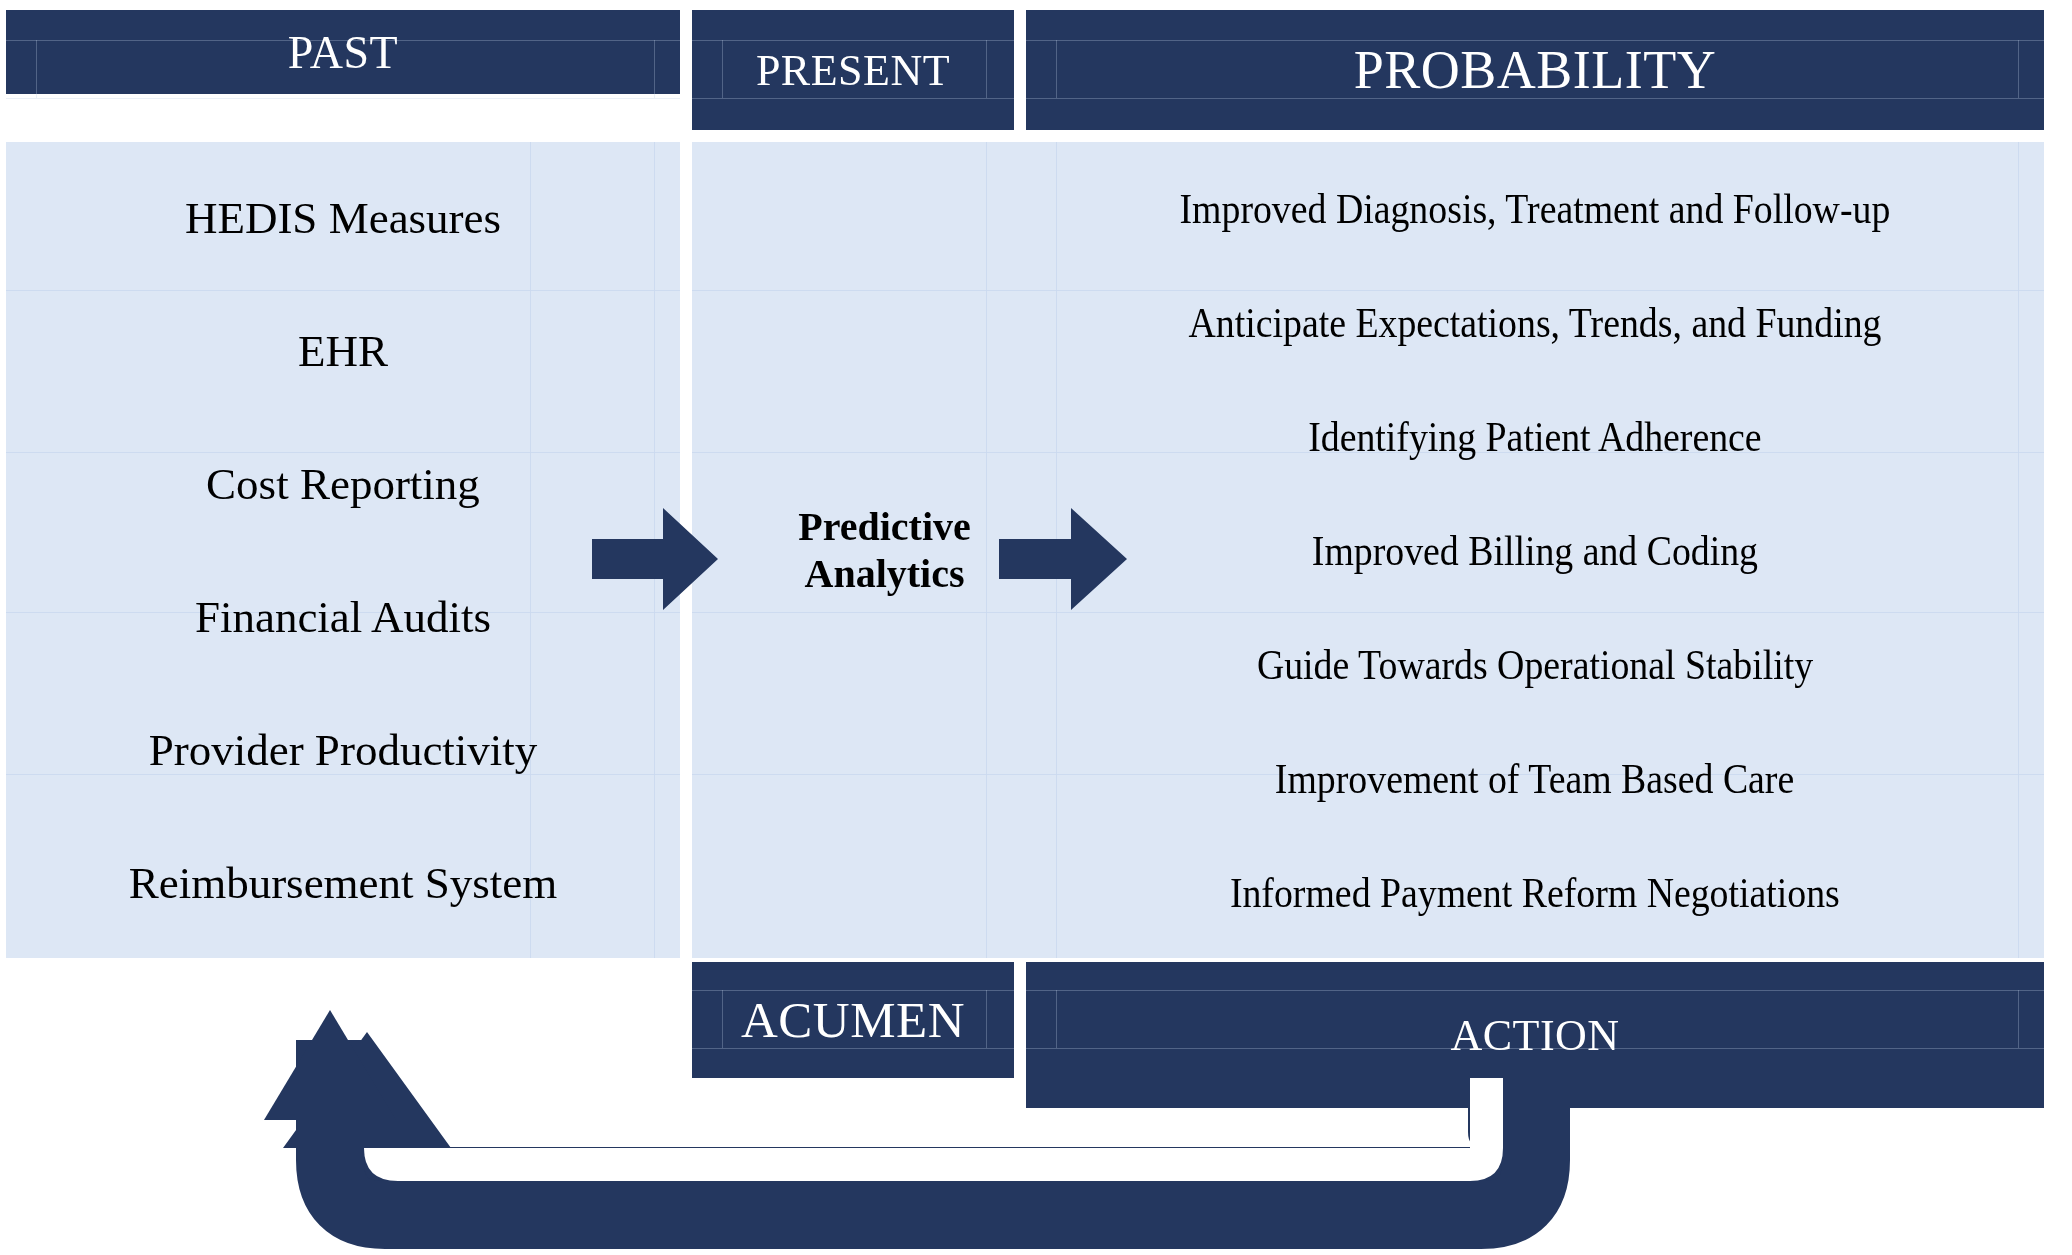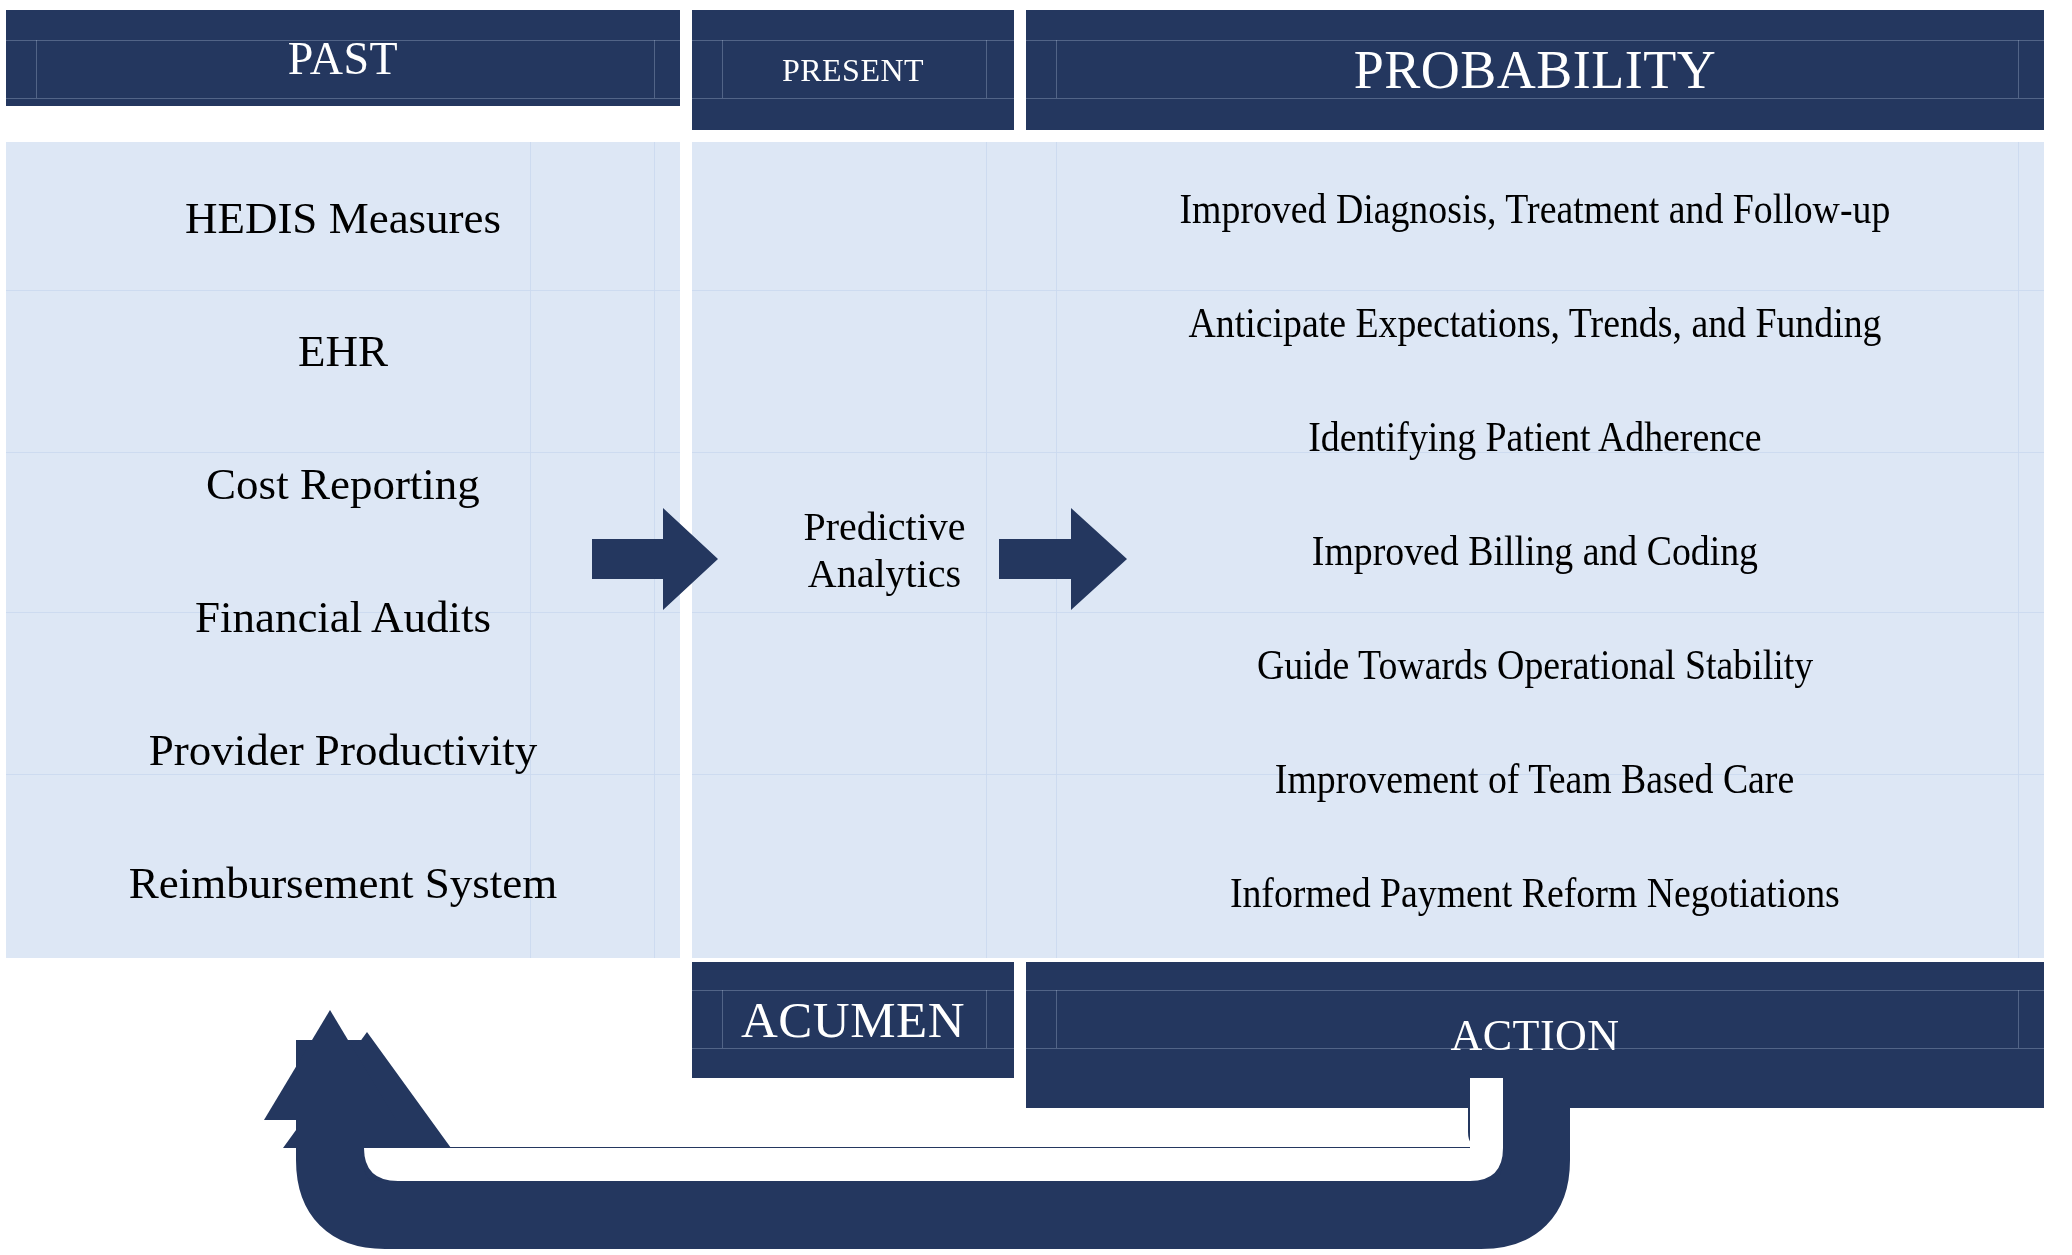"PAST" div.band { height: 96px -> 84px }
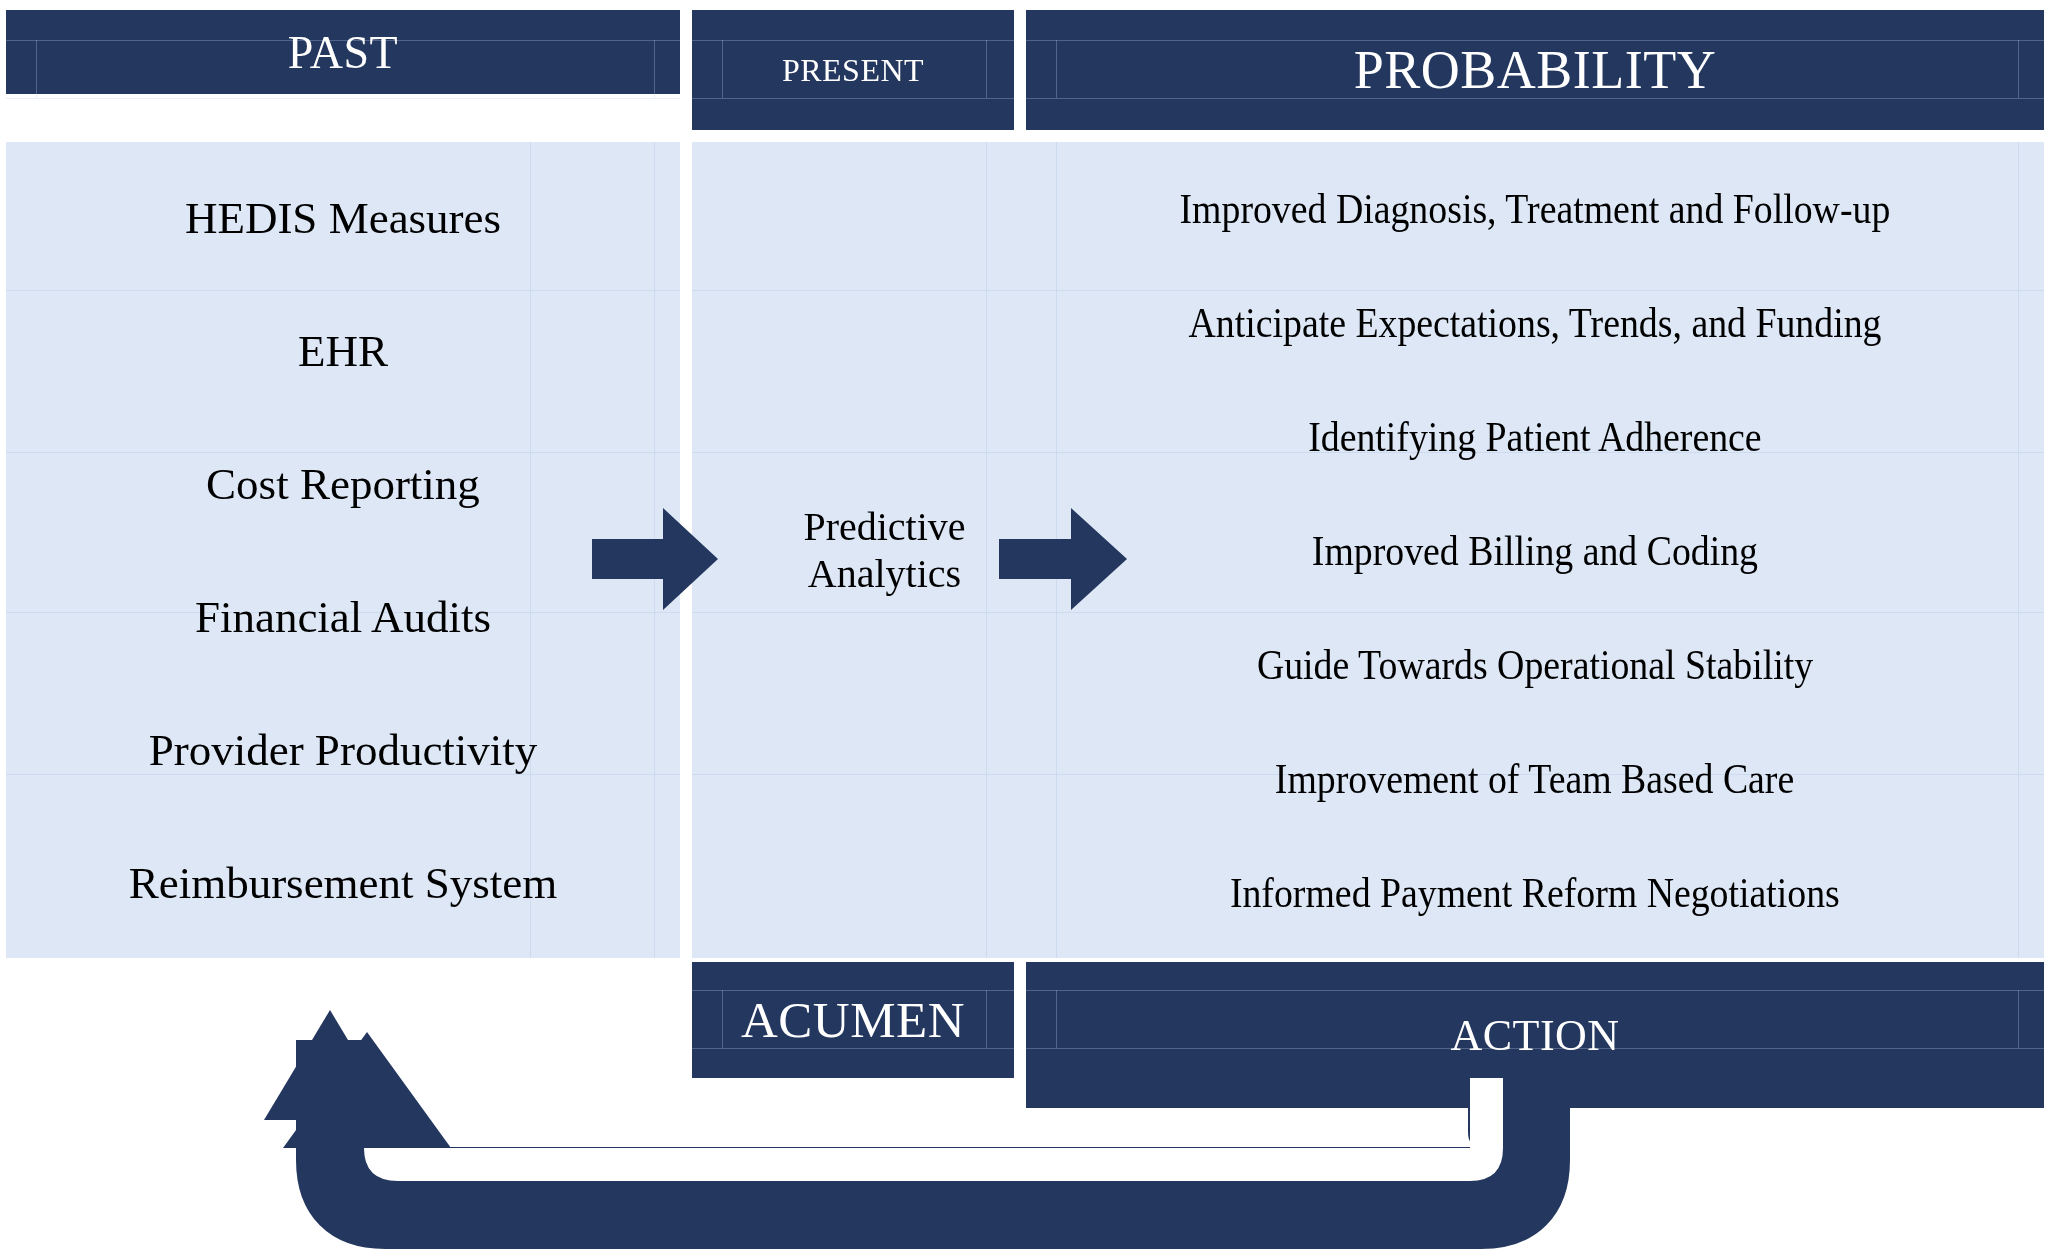"PRESENT" .hdr-pres .band-label { font-size: 32px -> 44px }
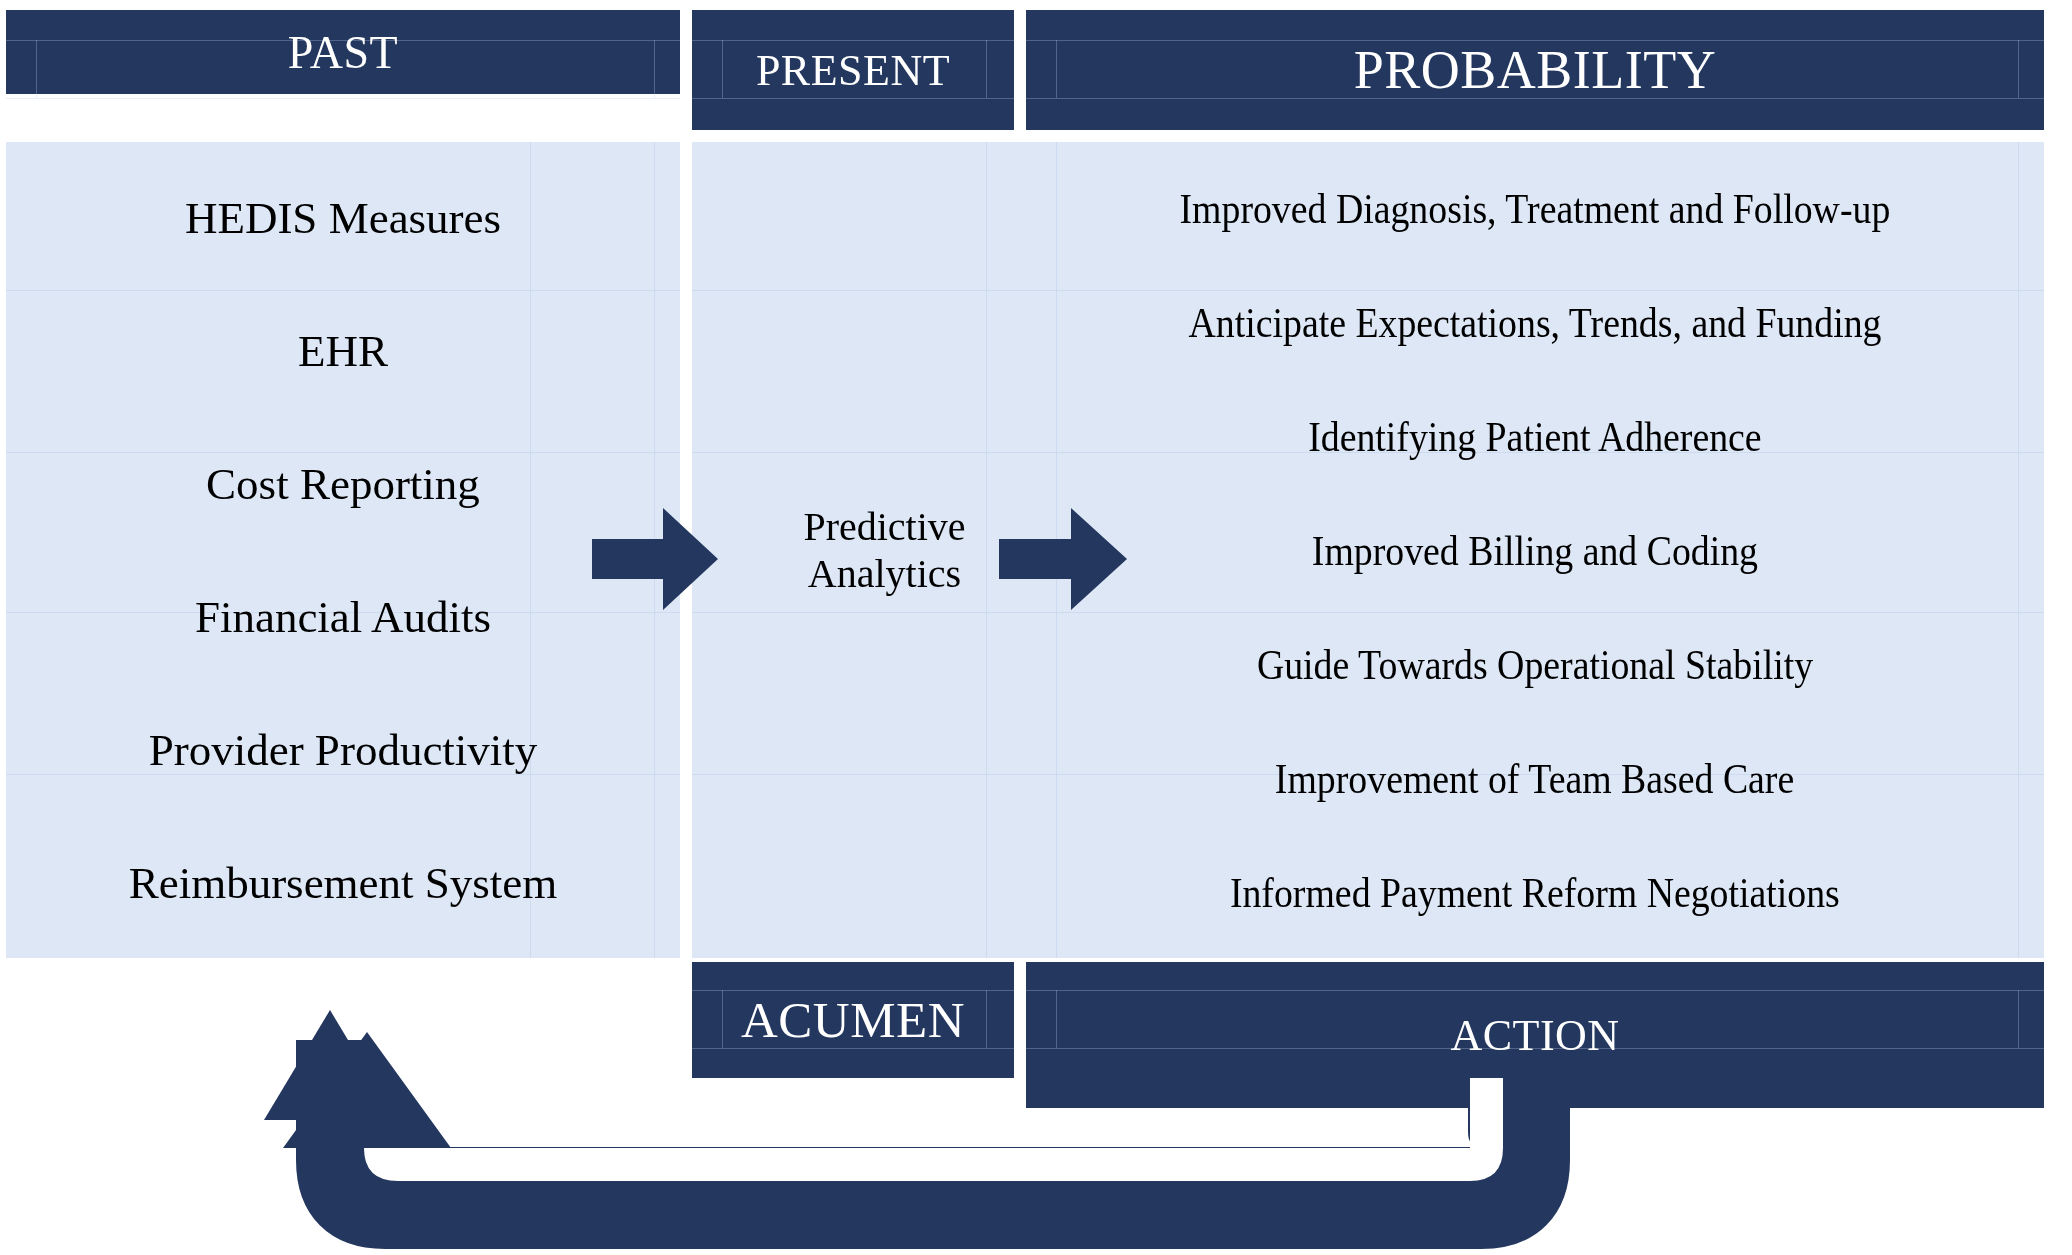"Predictive" div.panel { font-weight: none -> bold }
